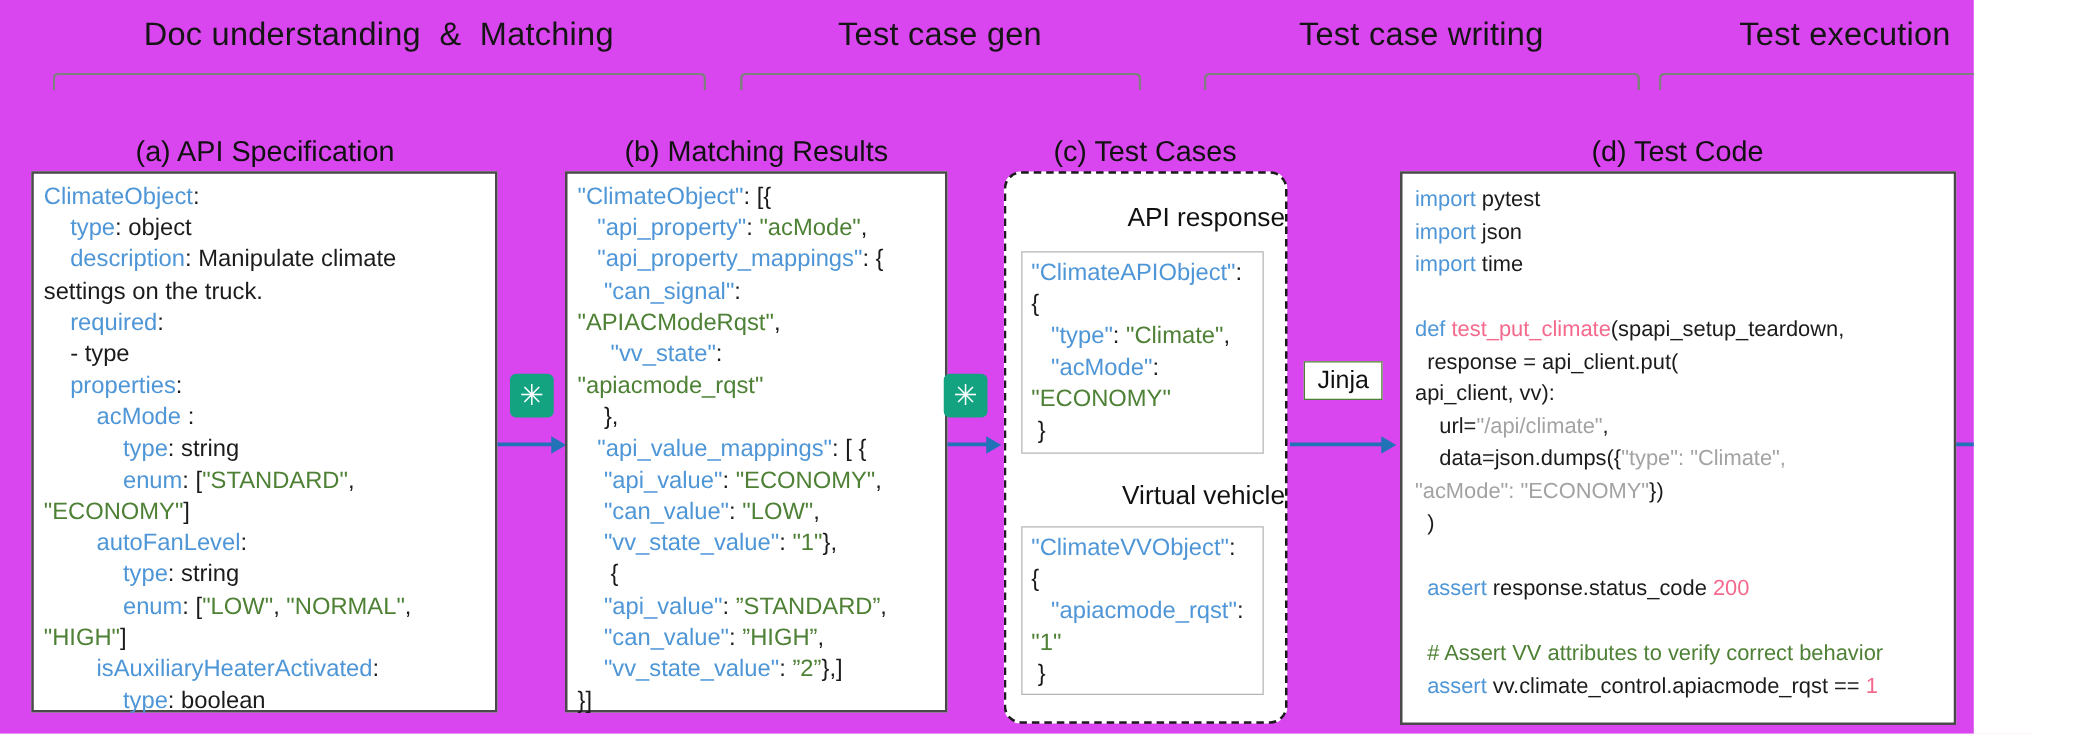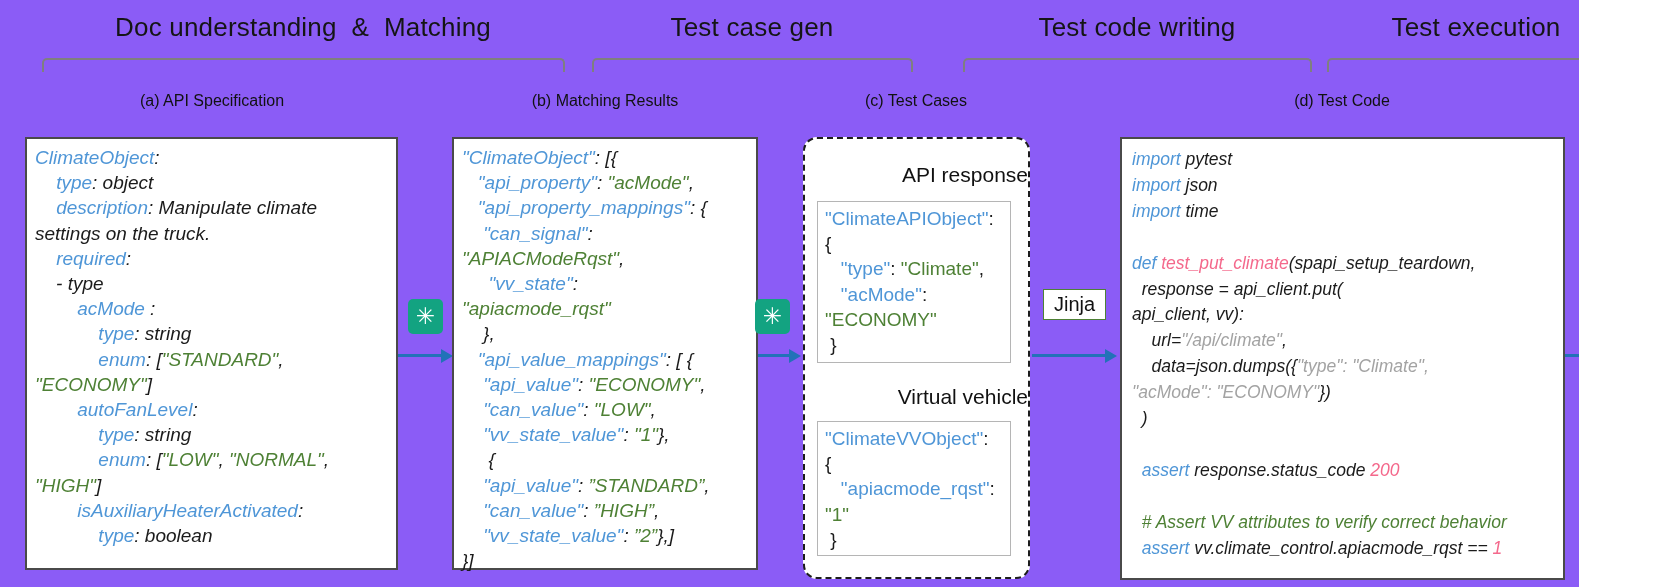"Doc understanding & Matching" .canvas { background: #8b5cf6 -> #d946ef }
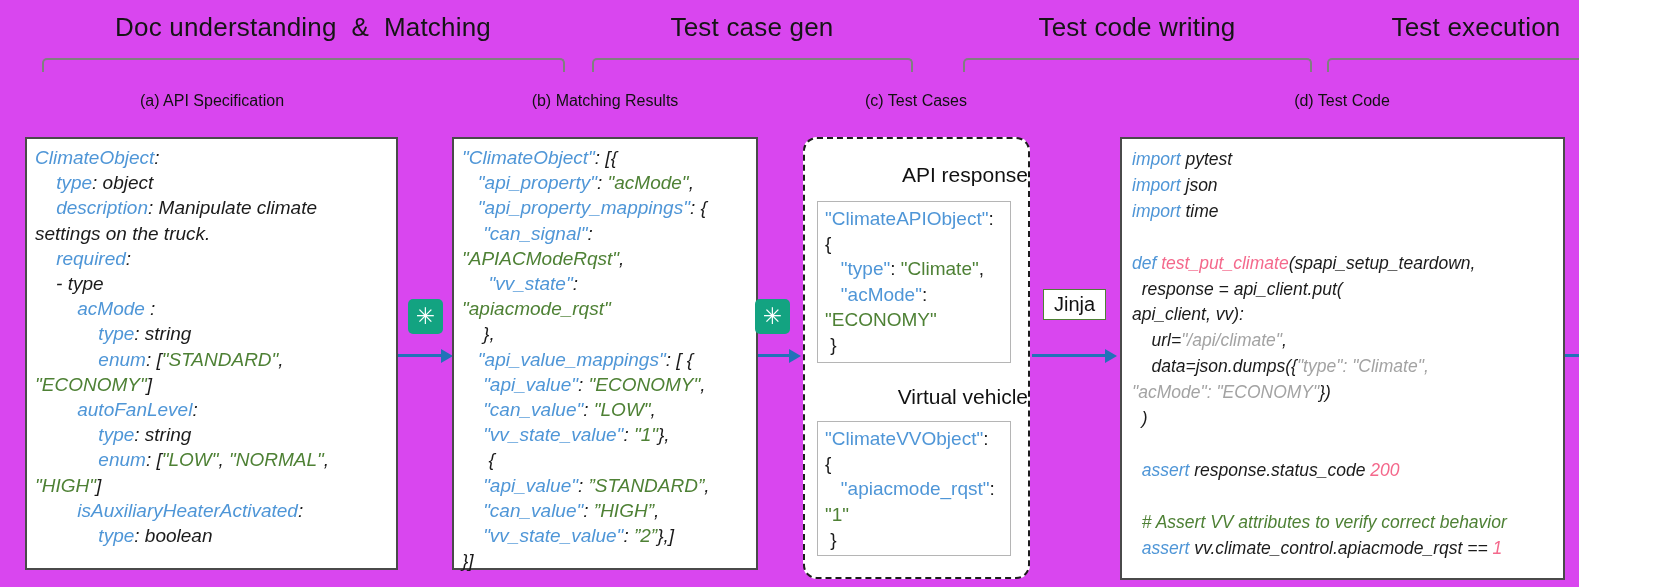"Test code writing" div.stage-label { text: code -> case }
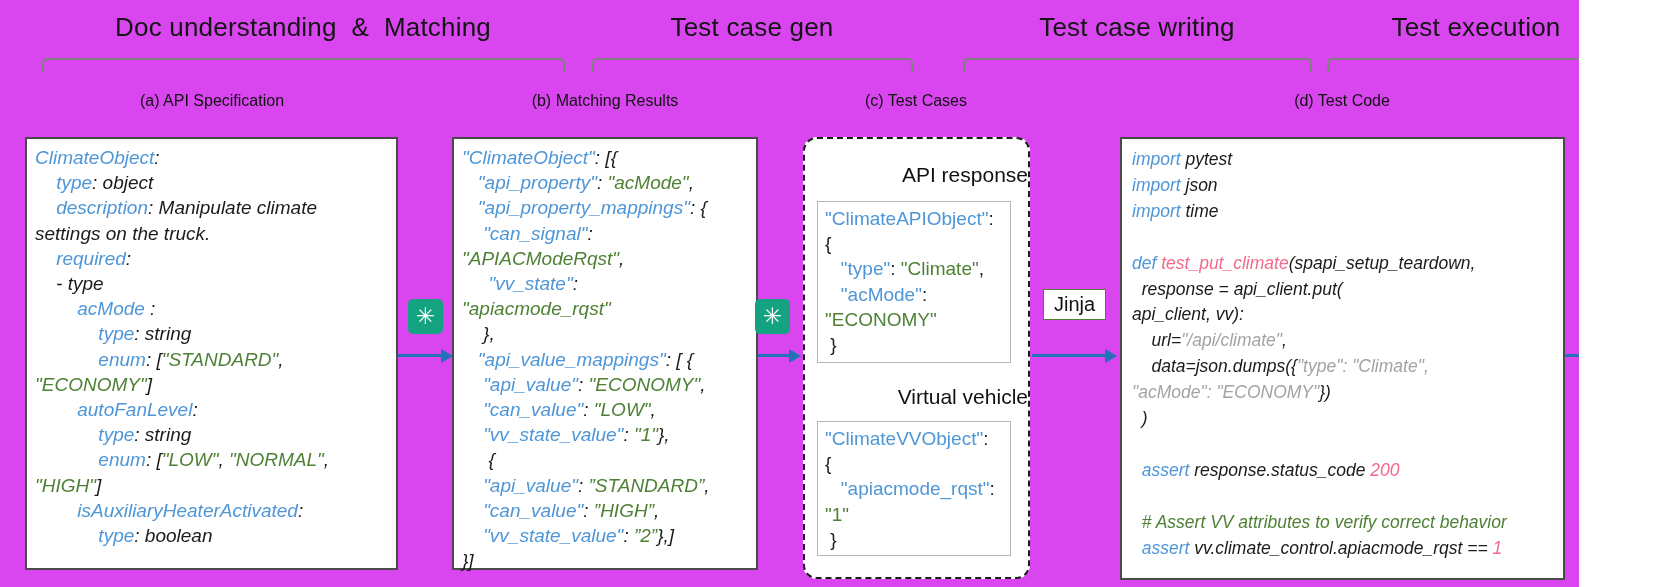"(a) API Specification" .panel-title { font-size: 16px -> 23px; top: 92px -> 108px }
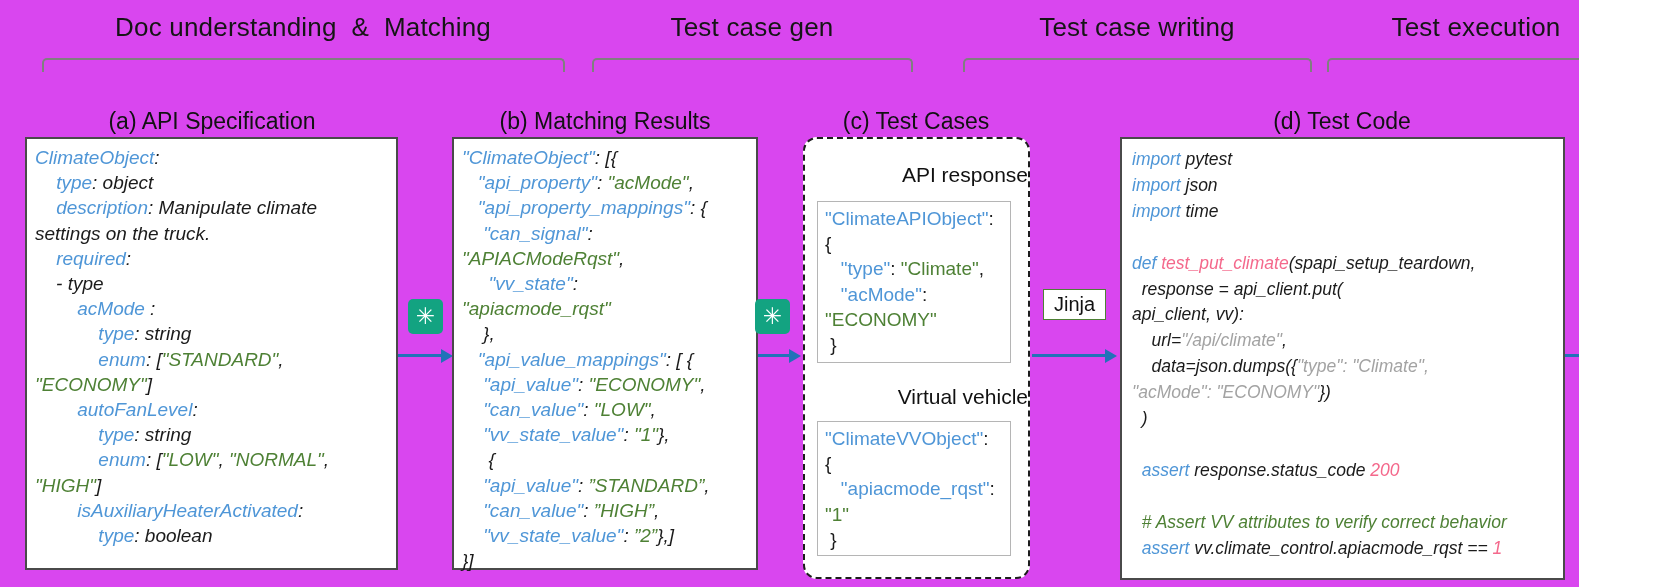"ClimateObject:" .panel { font-style: italic -> none }
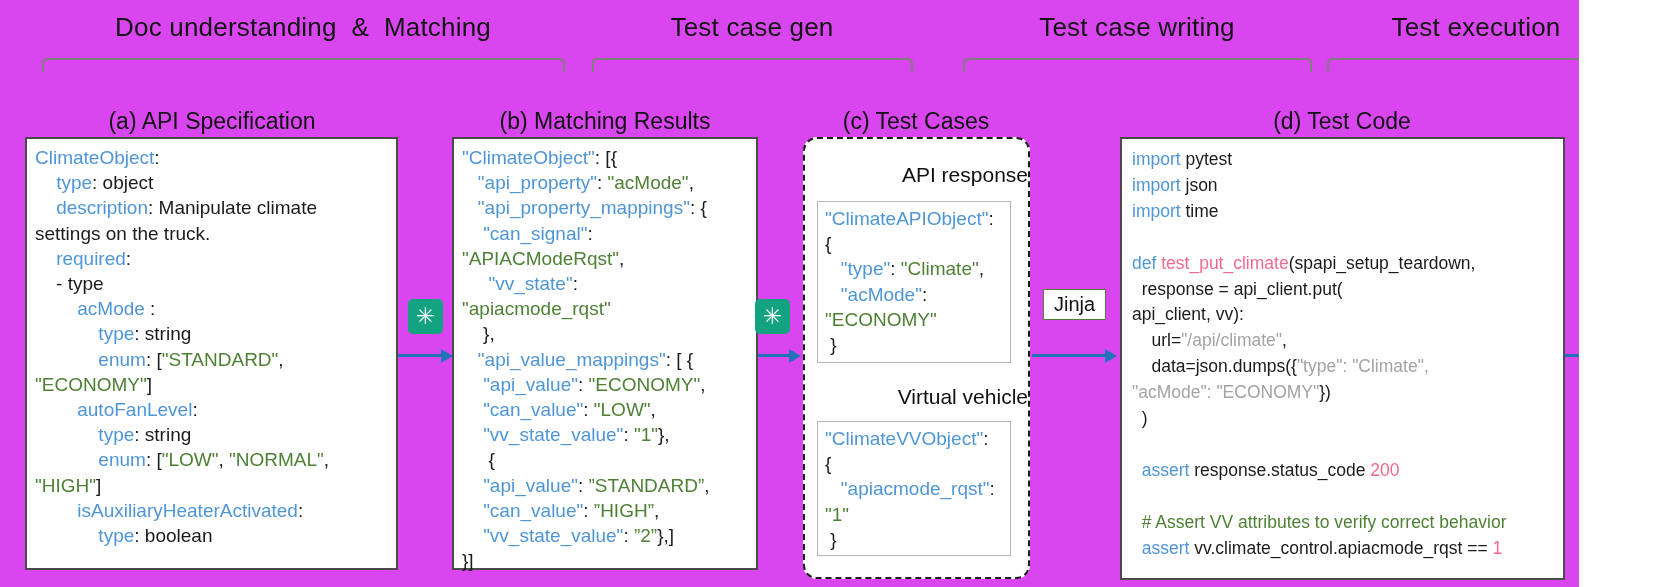"properties:" div.code-line { html: none -> <div><span> </span><span>properties</span><span>:</span></div> }
